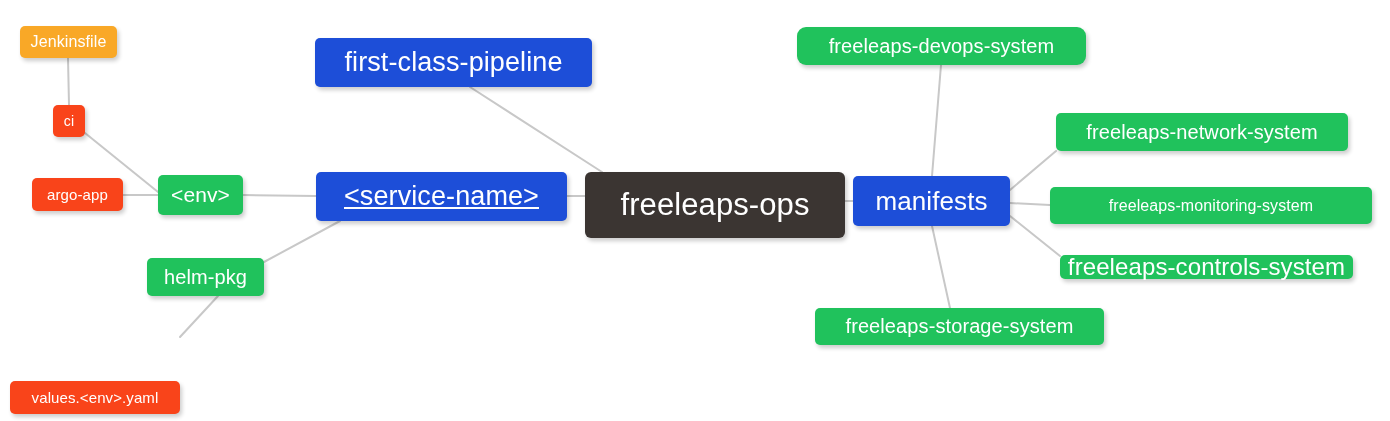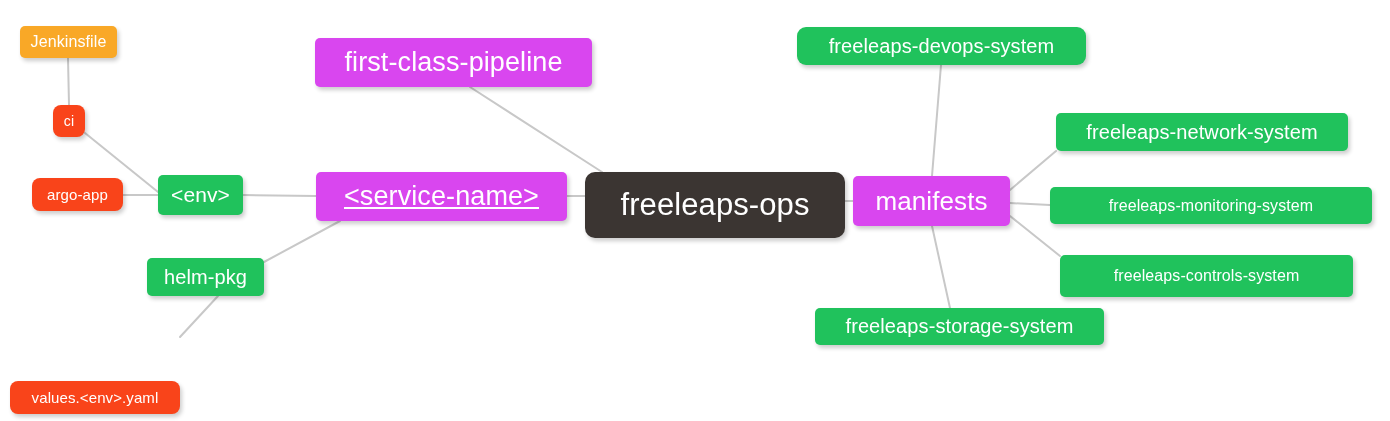"first-class-pipeline" .n-blue { background: #d946ef -> #1d4ed8 }
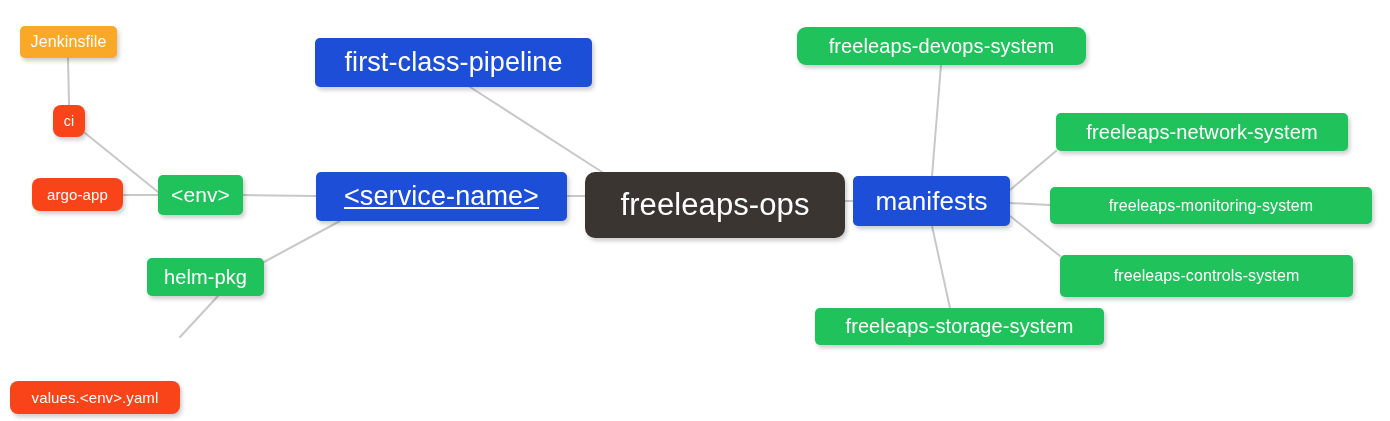"ci" .n-red { border-radius: 8px -> none }
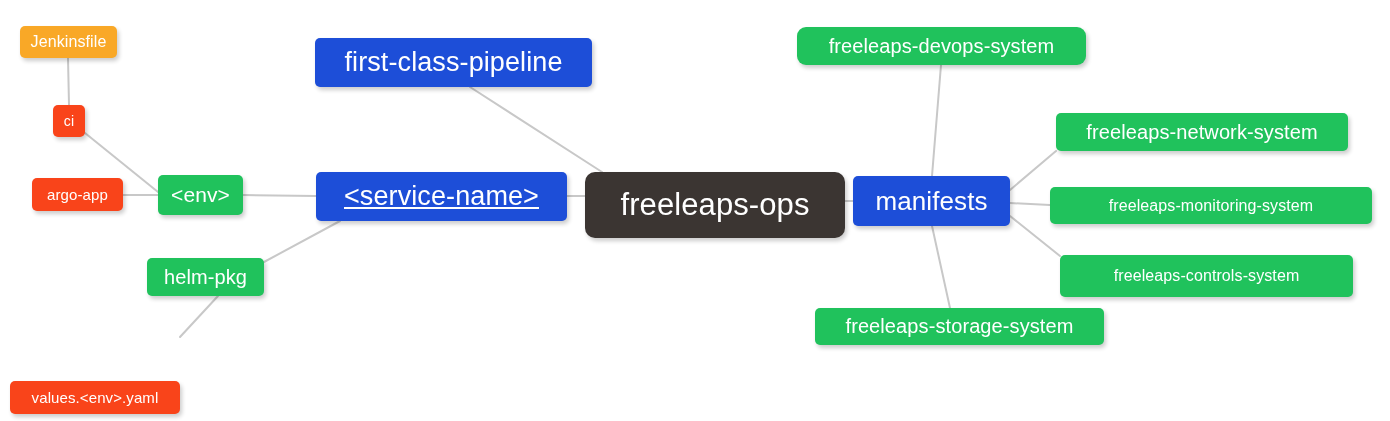"freeleaps-ops" div.node { border-radius: 10px -> none }
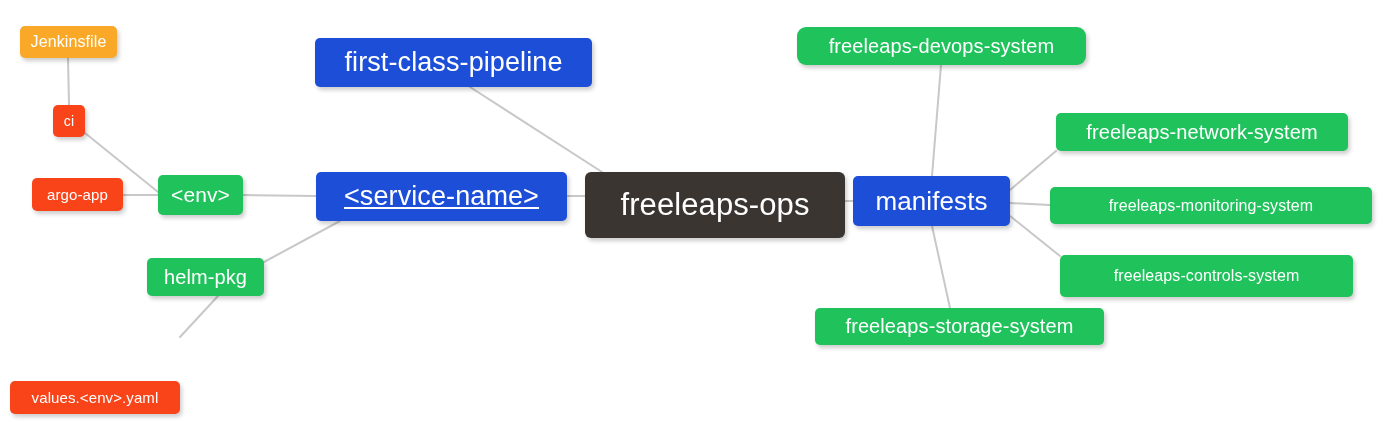"freeleaps-controls-system" div.node { font-size: 16px -> 24px; height: 42px -> 24px }
